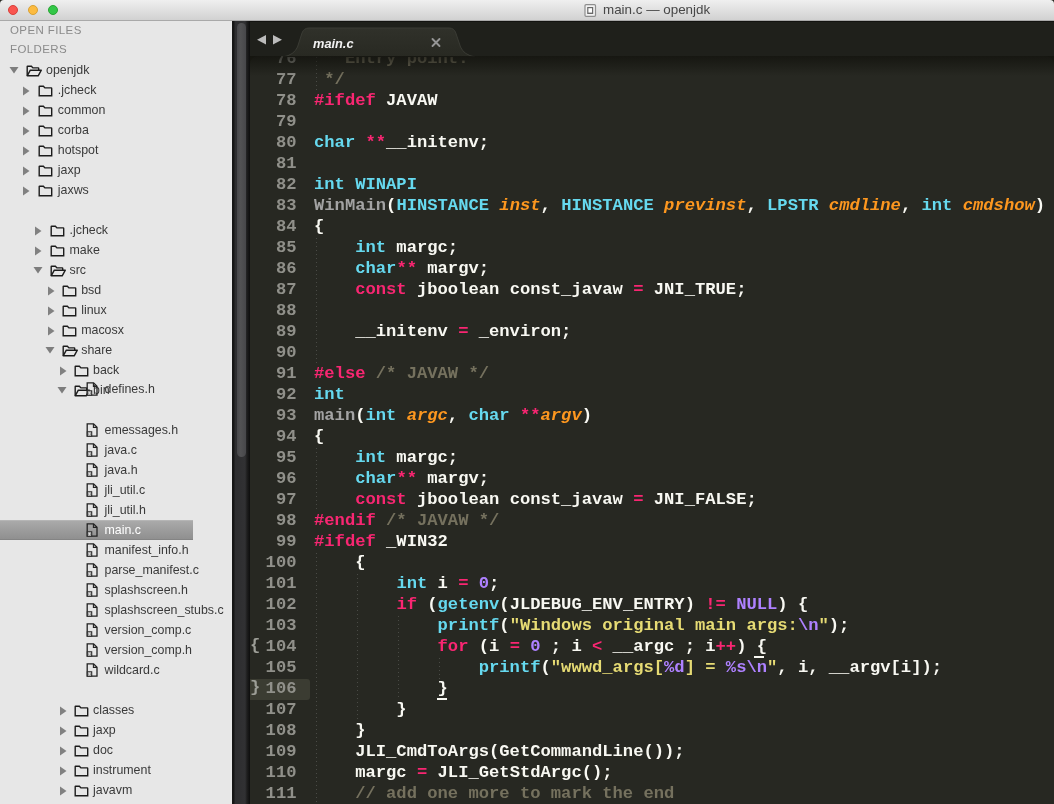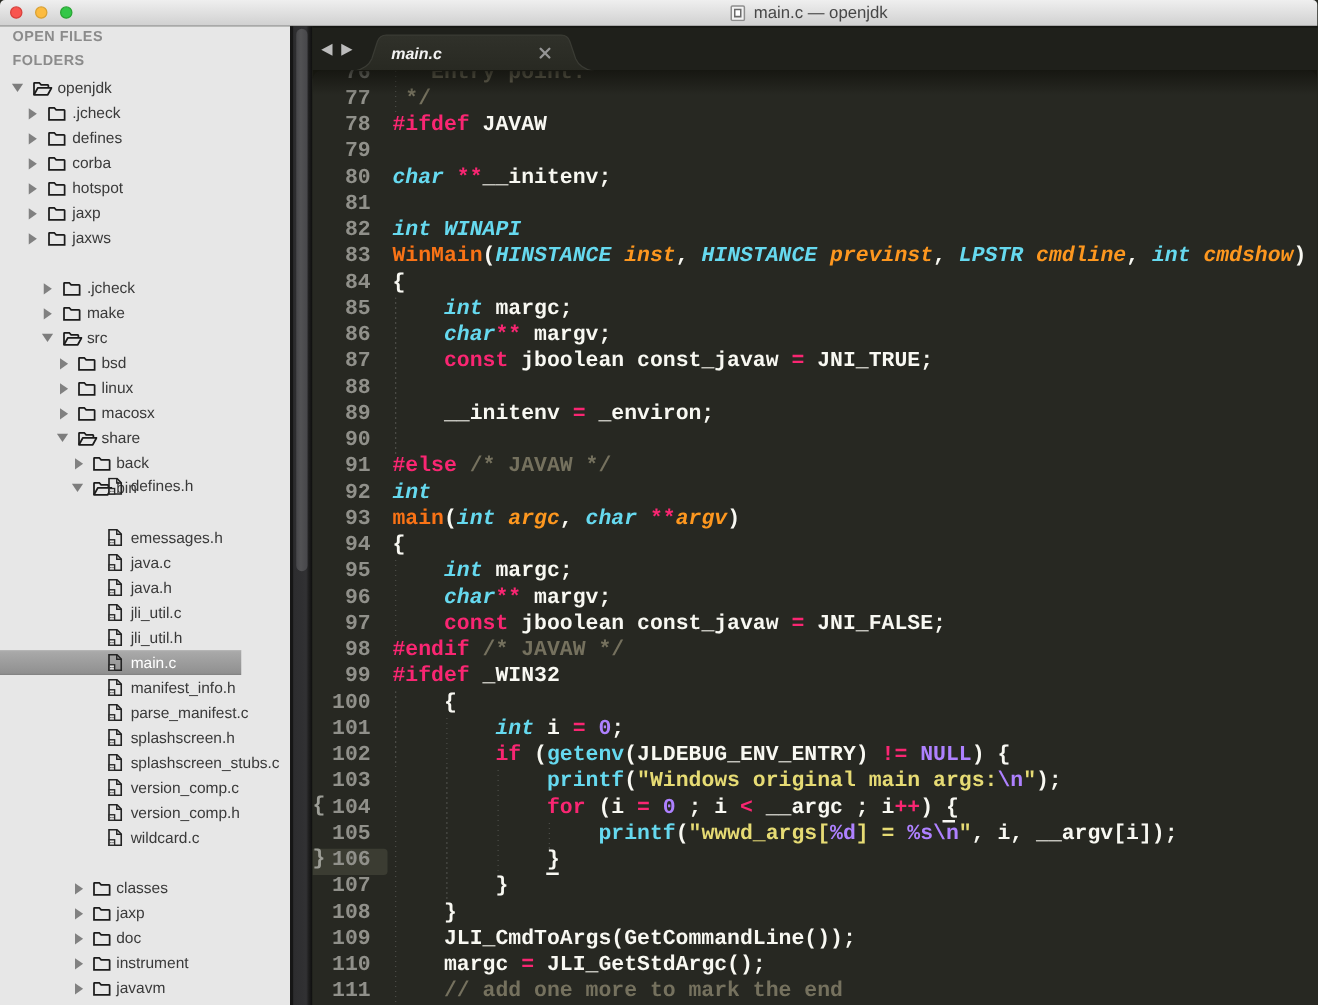"OPEN FILES" .shead { font-weight: bold -> normal }
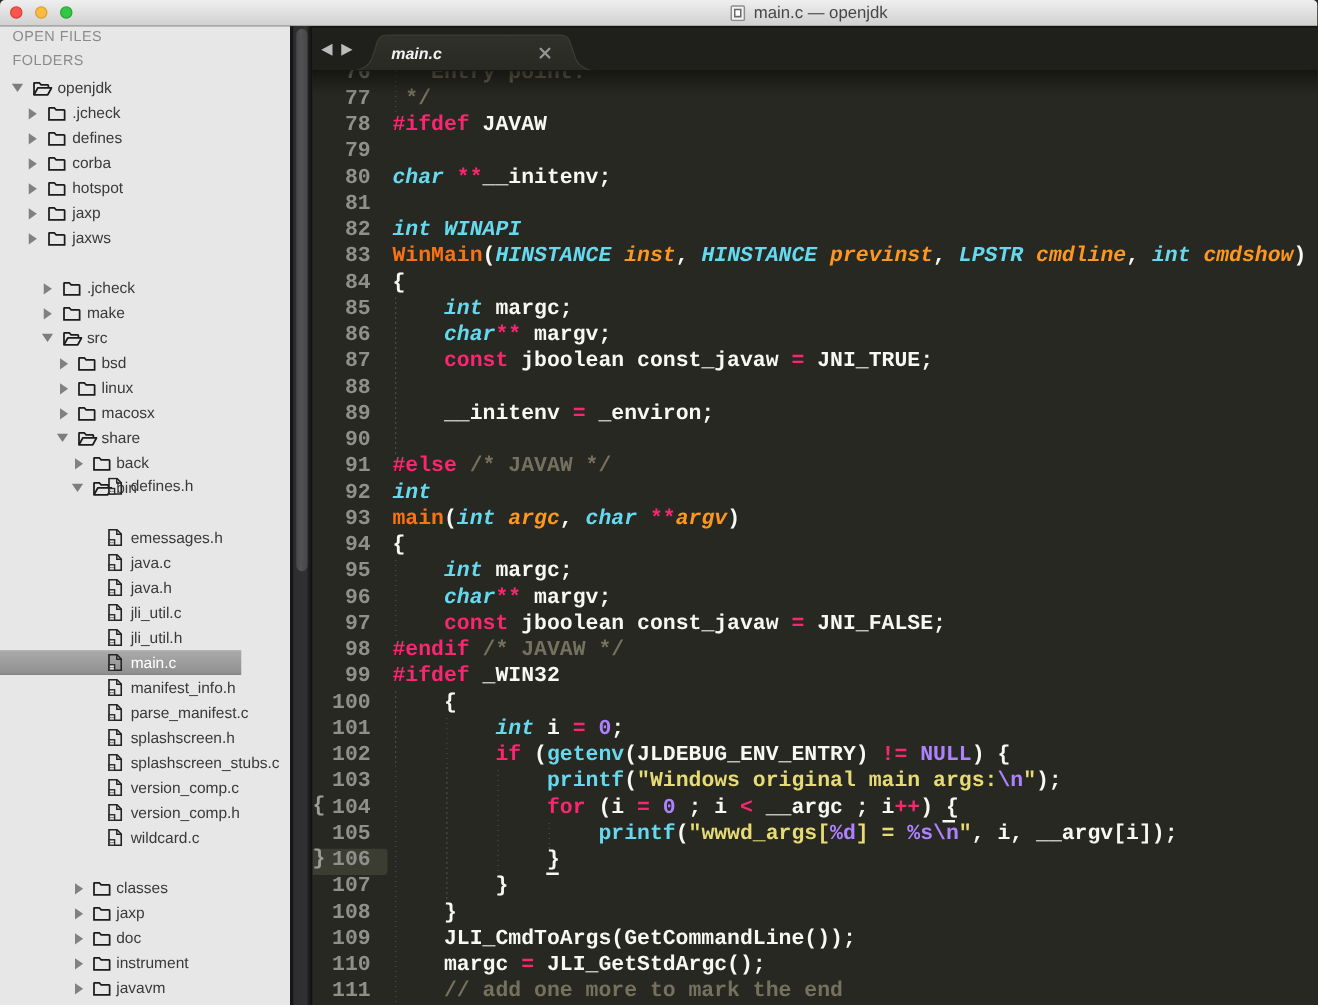"defines" span.tlab { text: defines -> common }
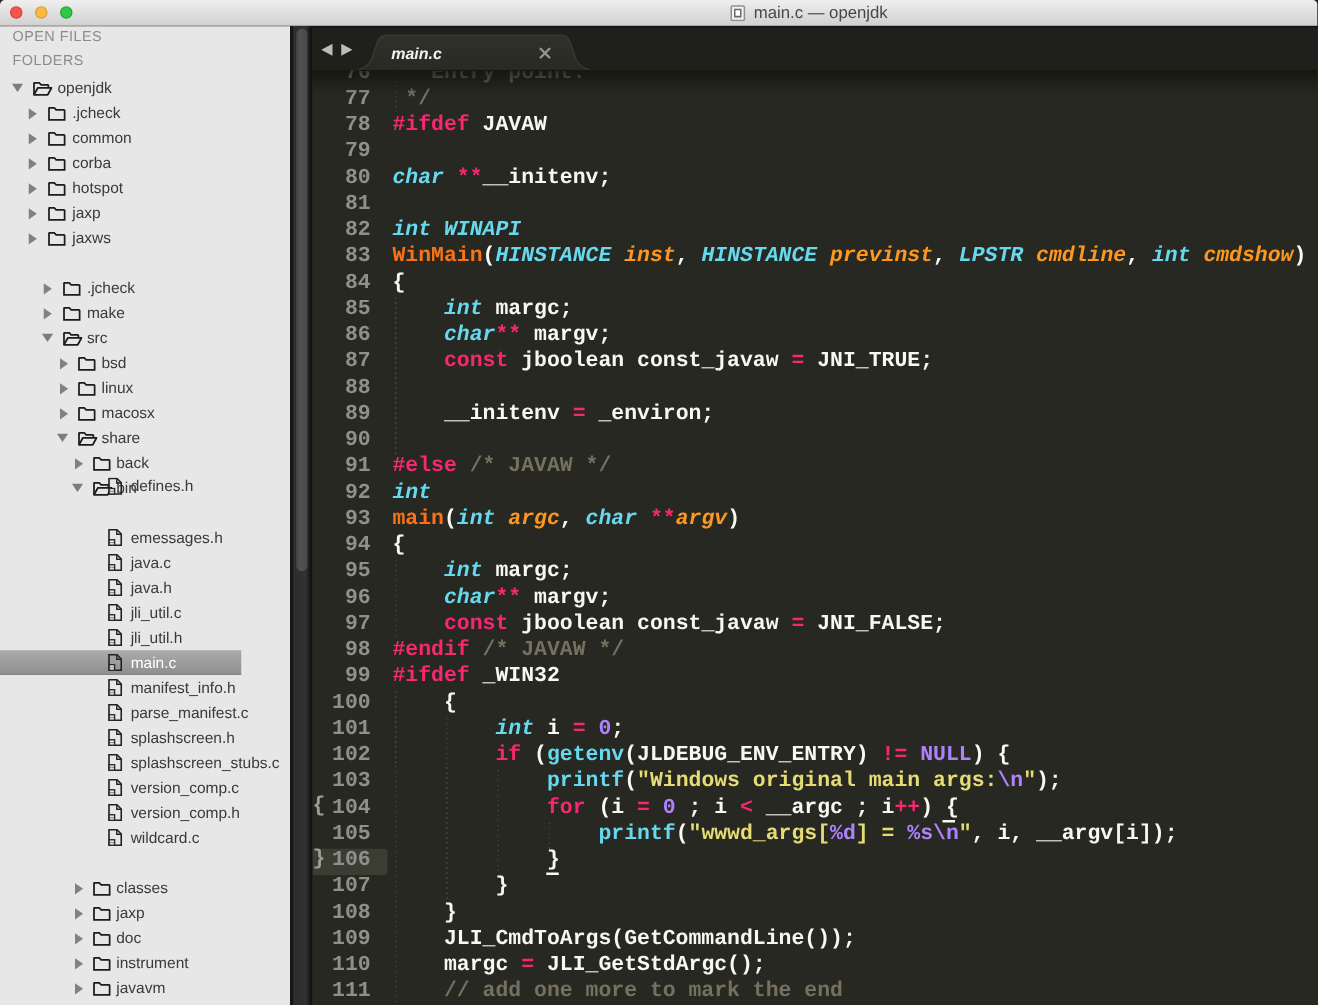"char" .t { font-style: italic -> none }
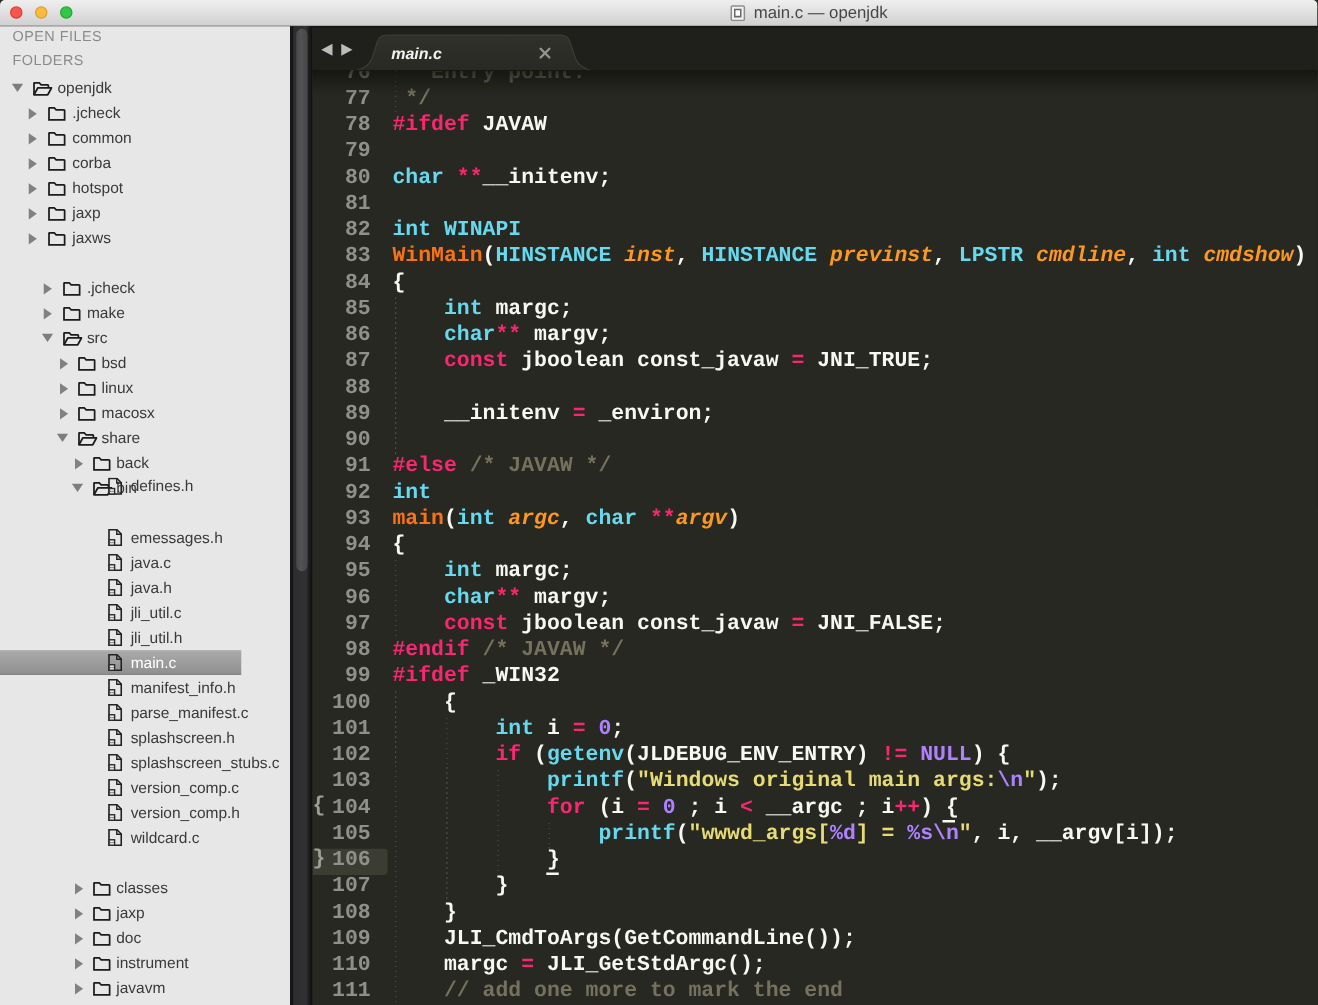"WinMain" .f { color: #f97316 -> #a3a3a3 }
